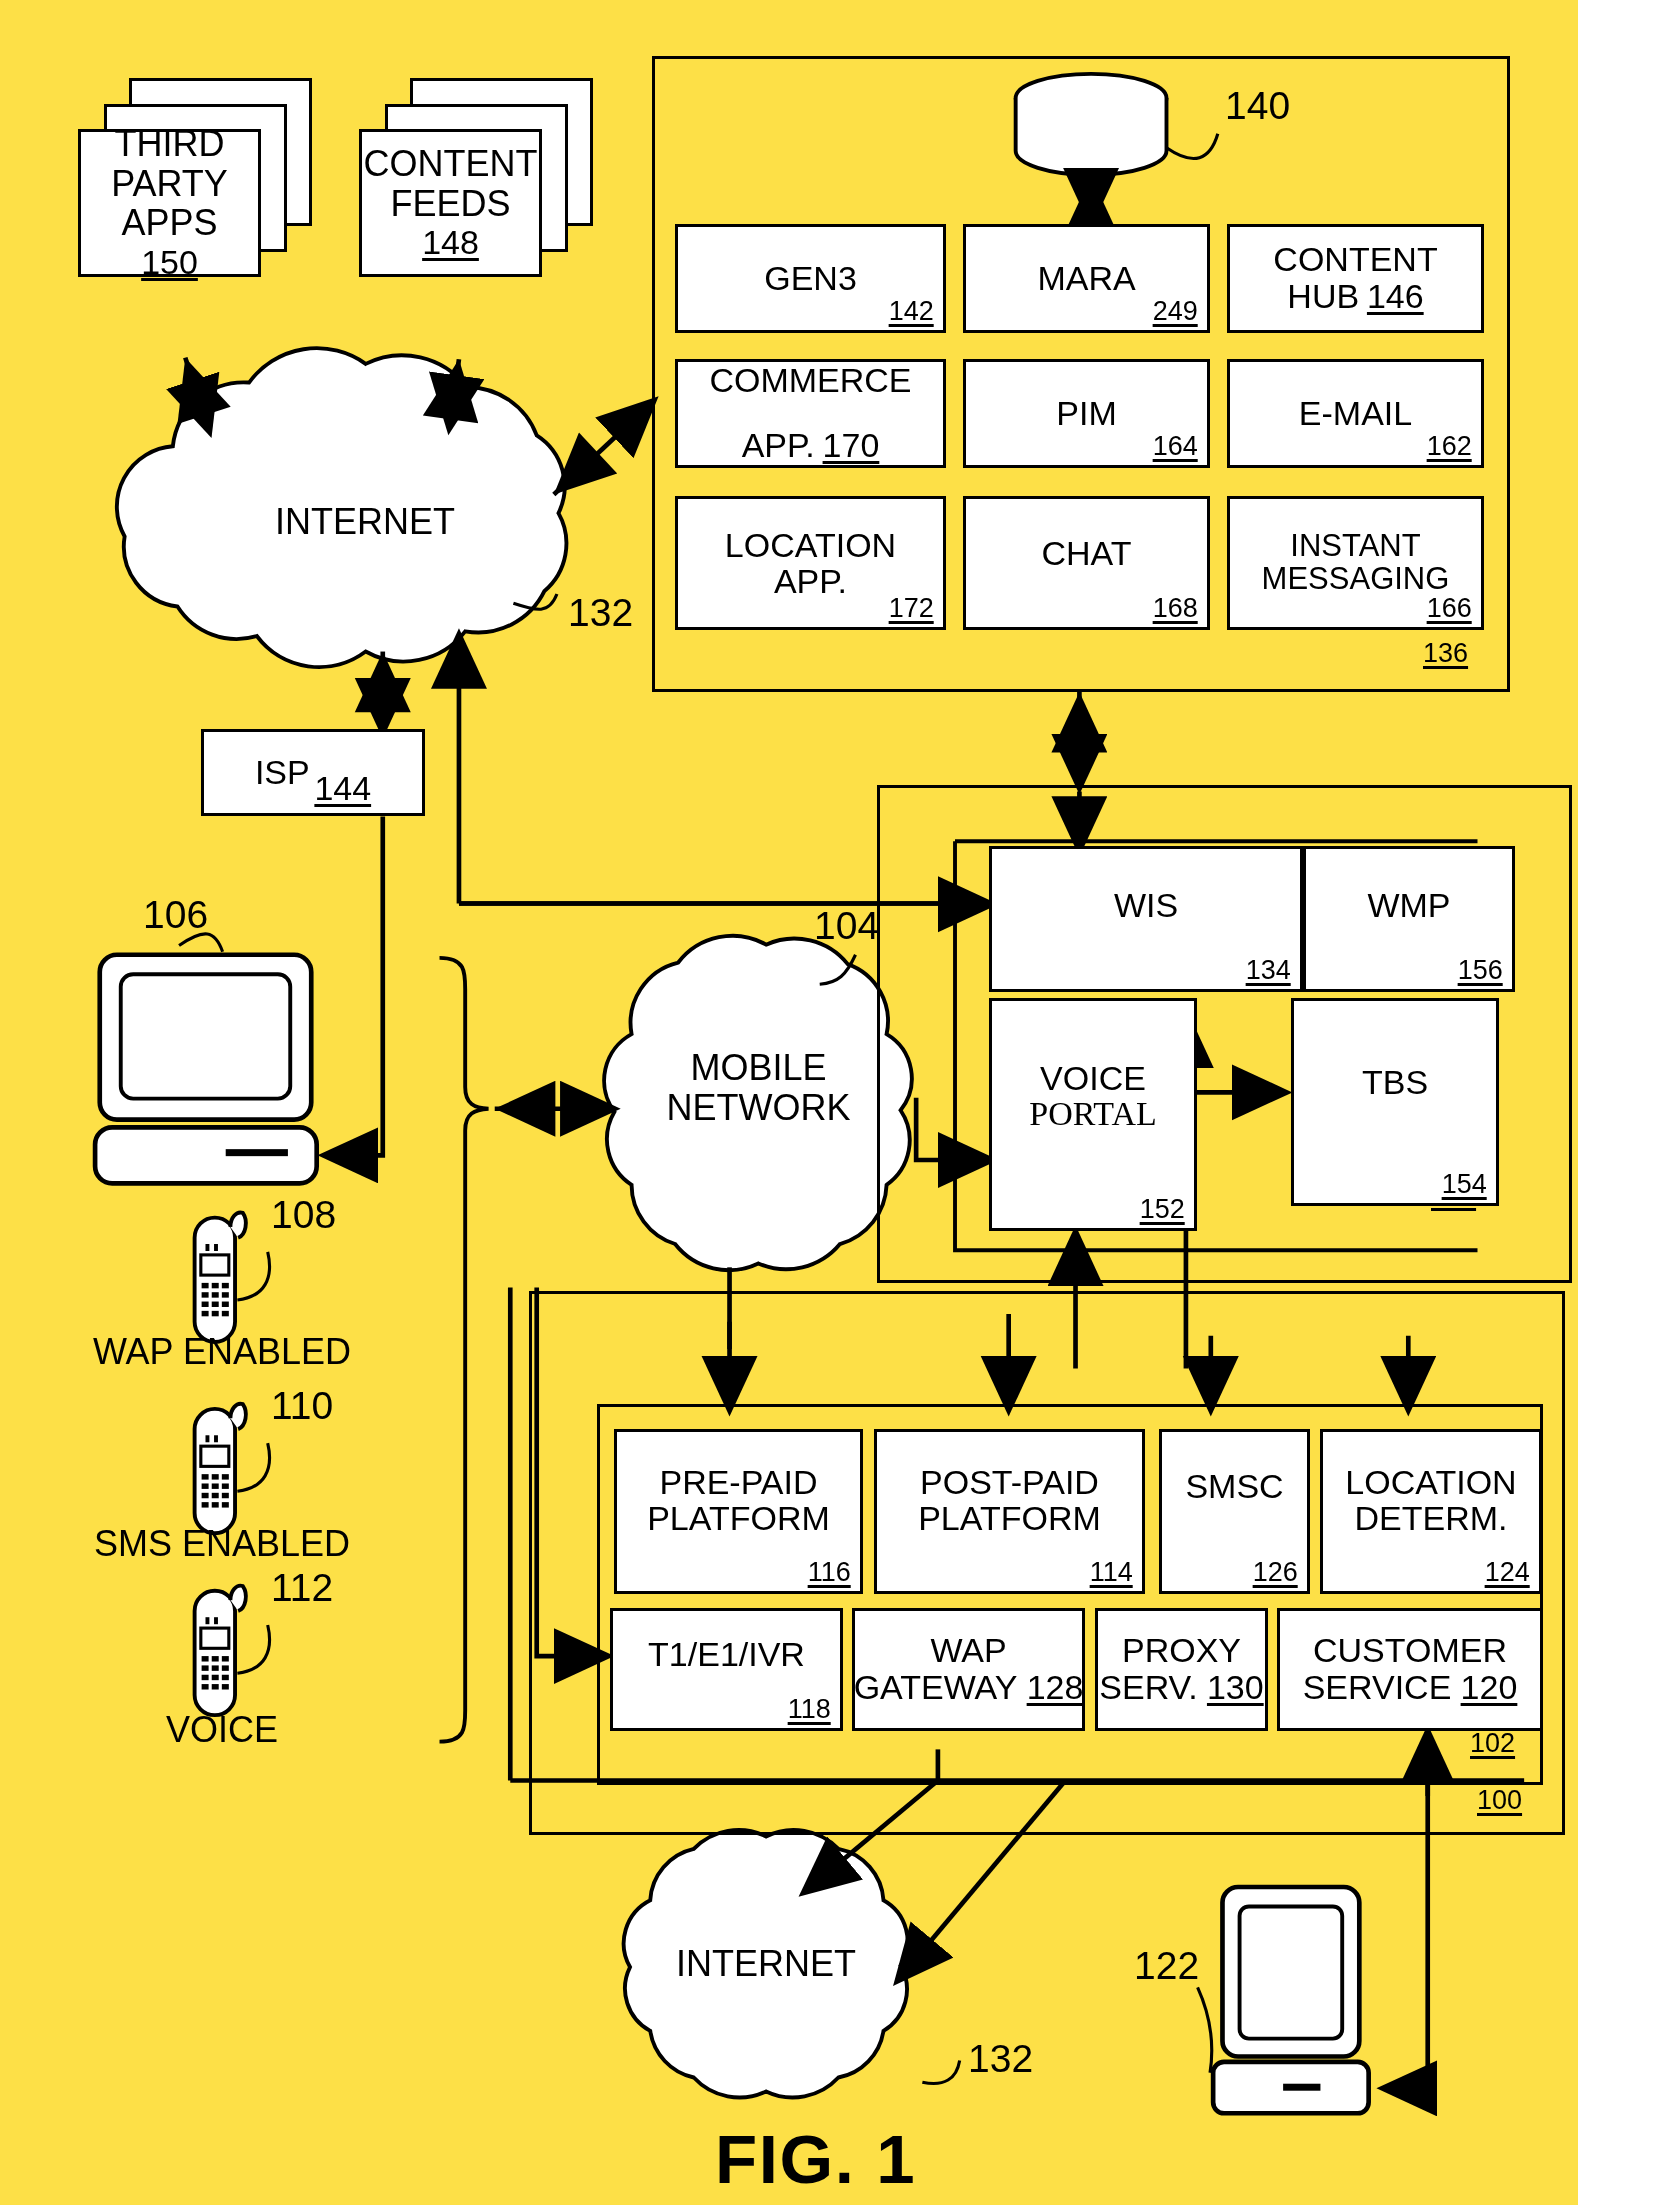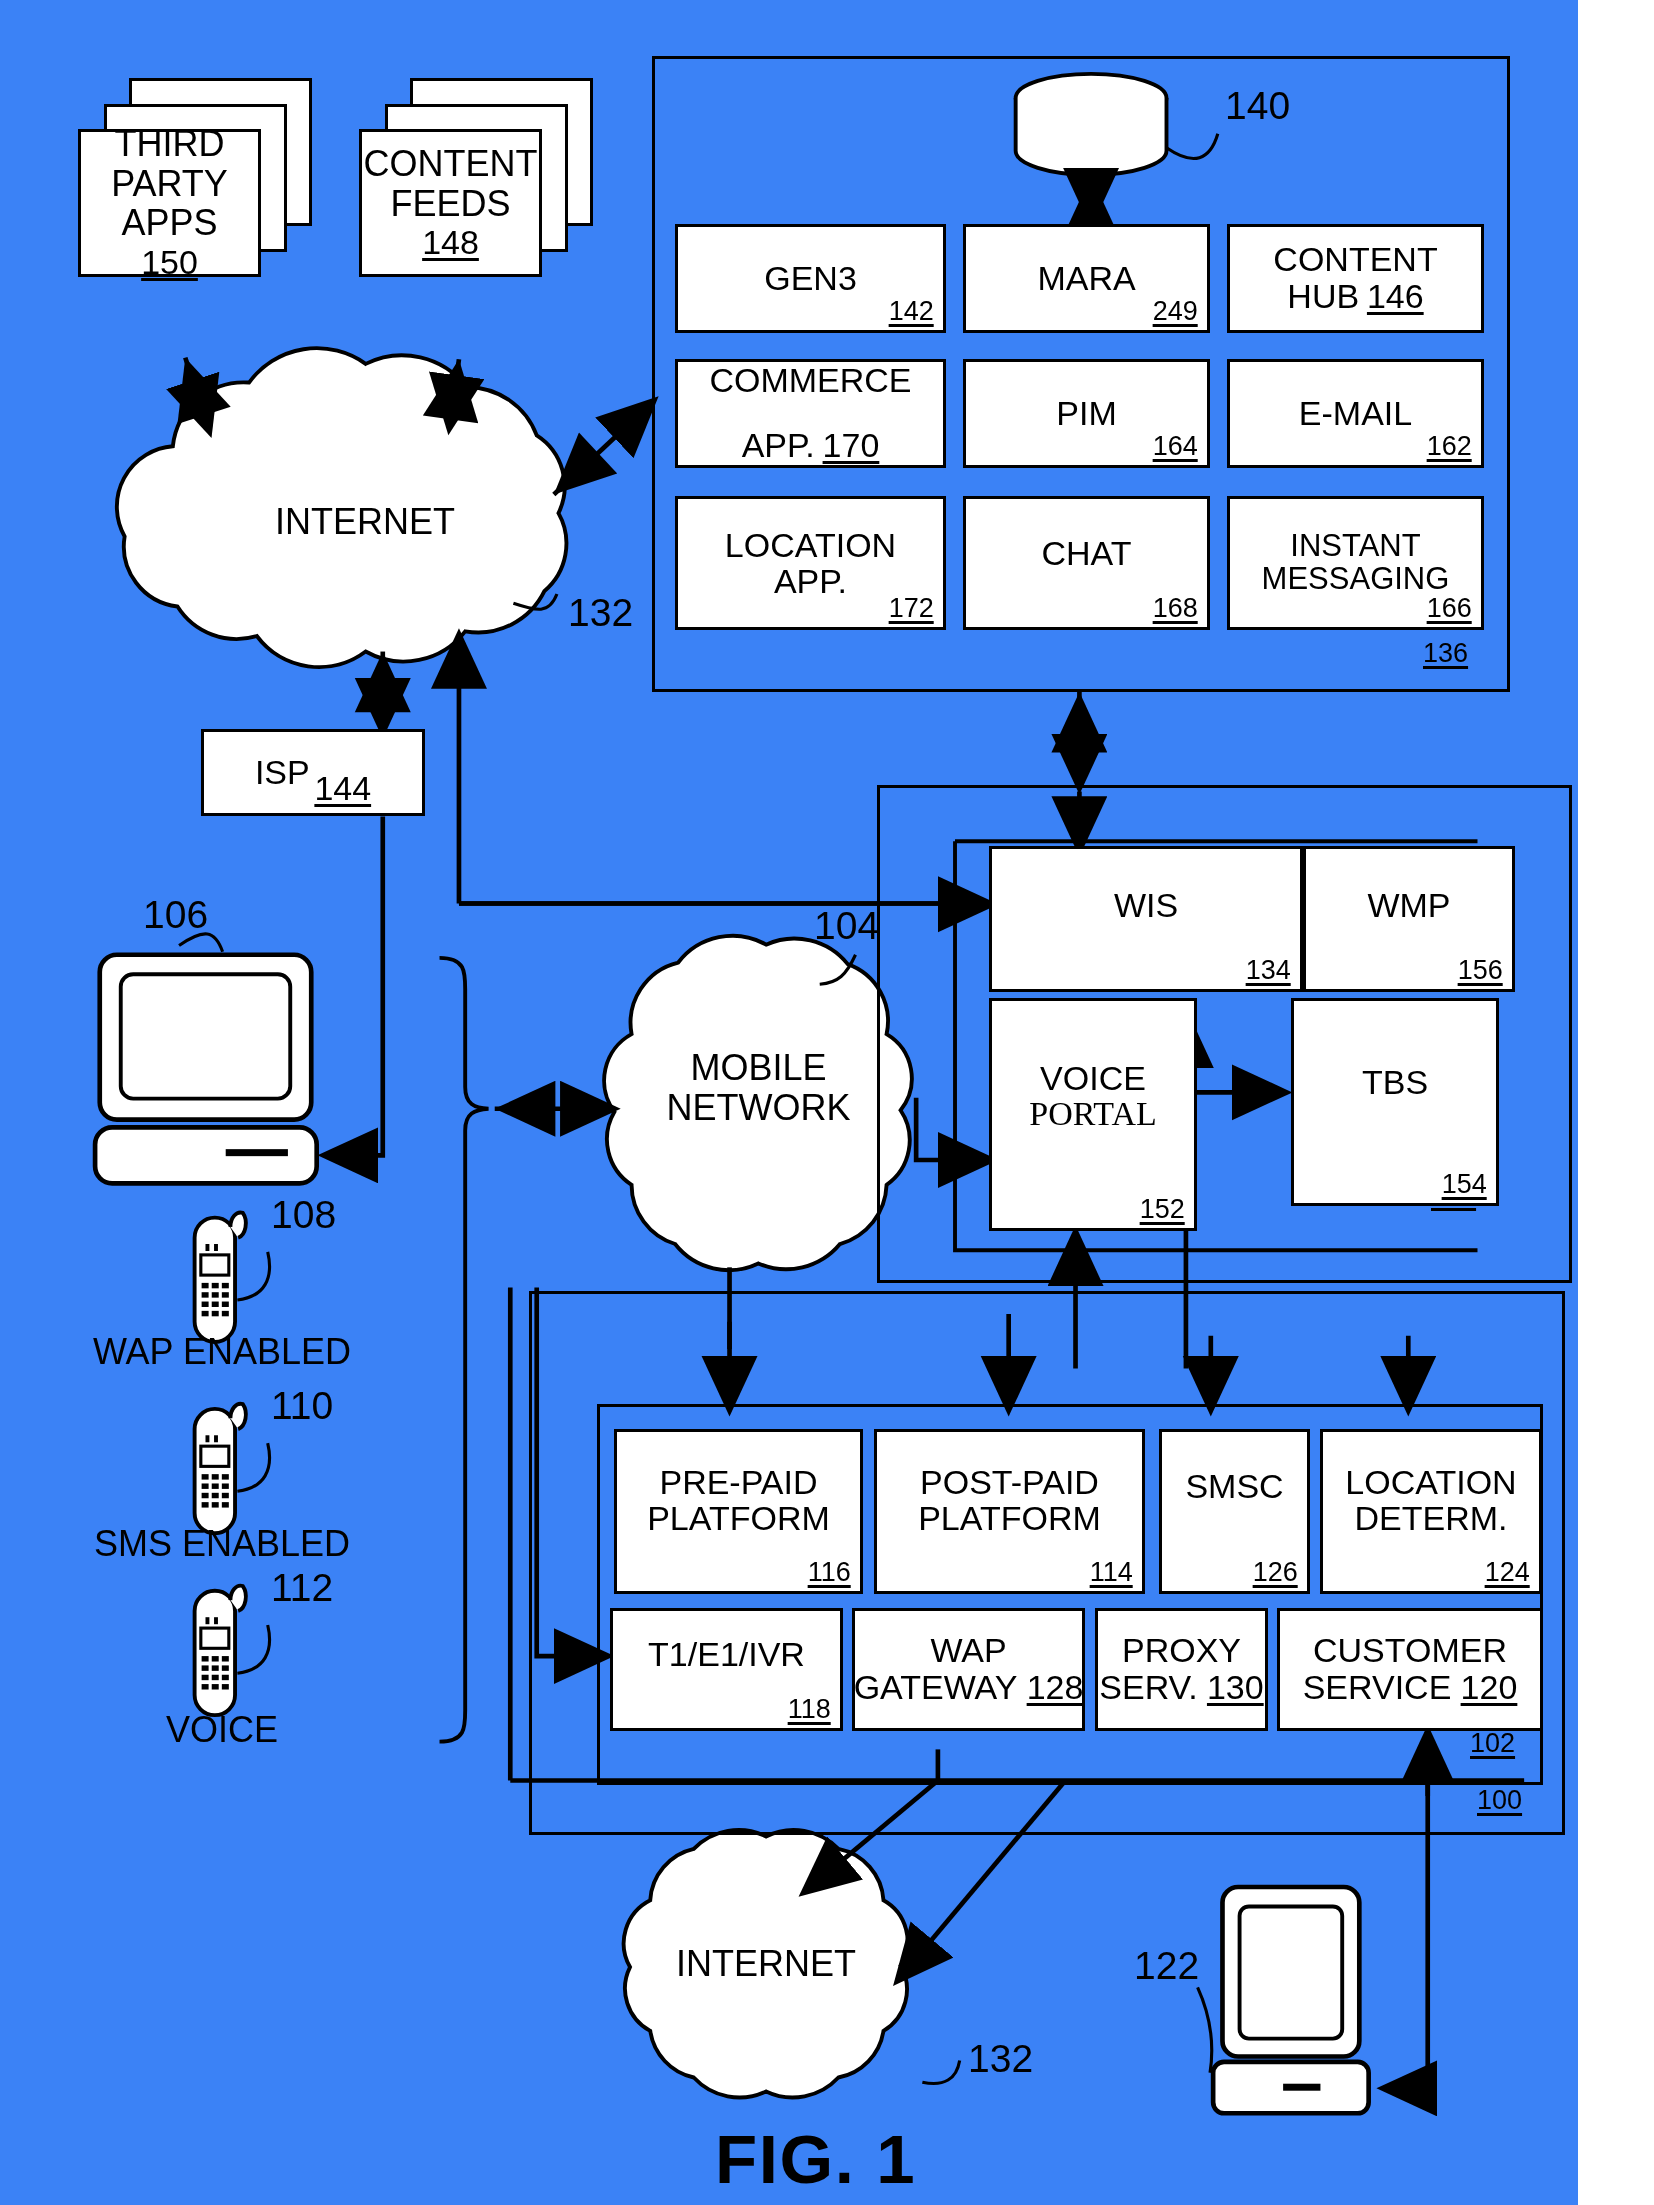"THIRD" #page { background: #3b82f6 -> #fde047 }
